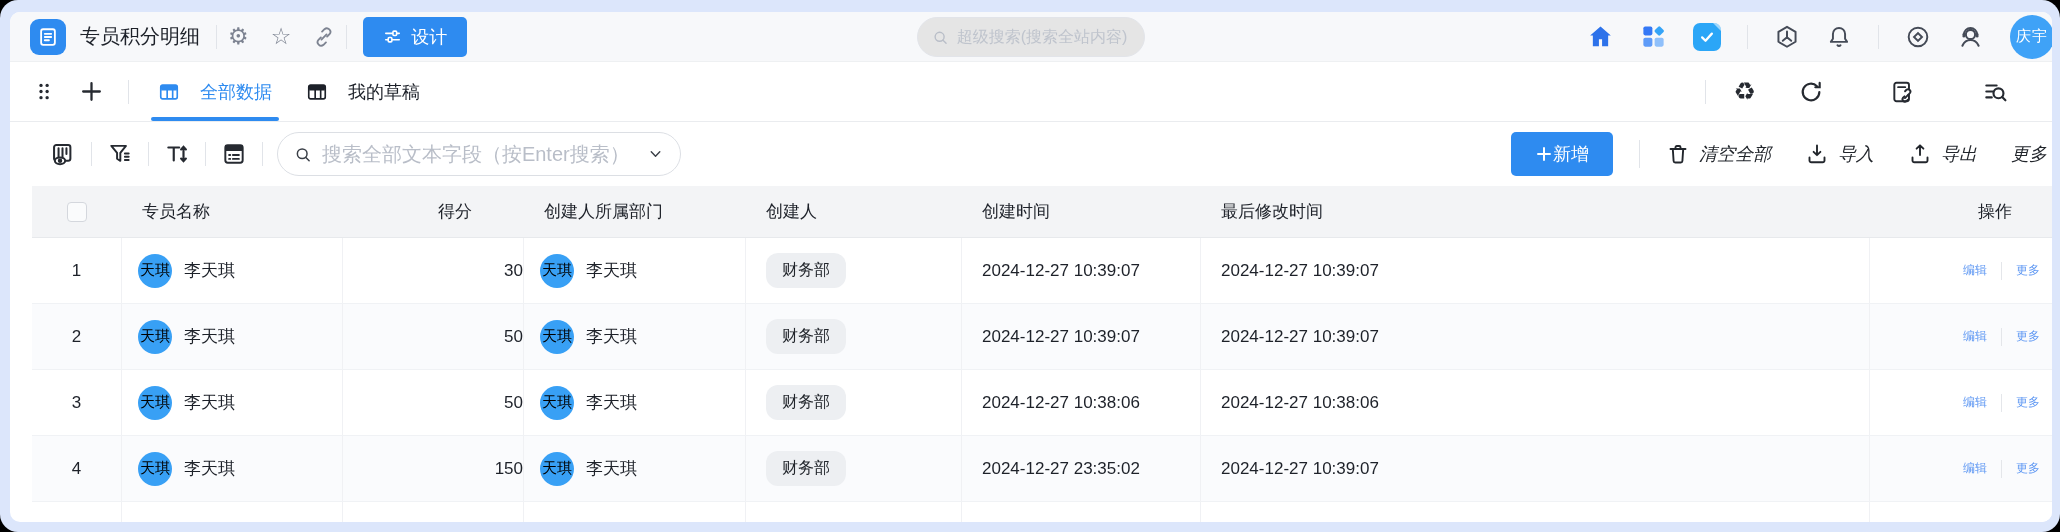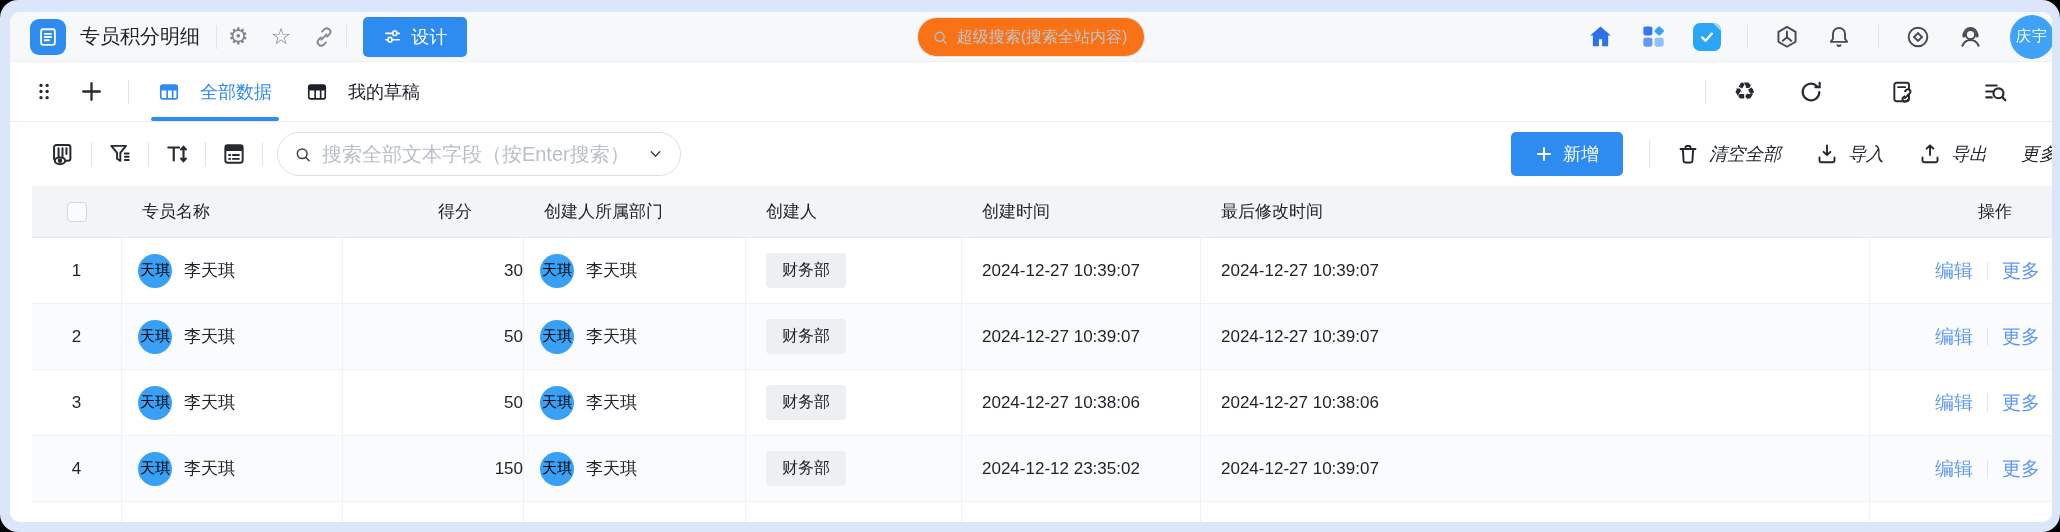"超级搜索(搜索全站内容)" .search-pill { background: #f97316 -> #e5e5e5 }
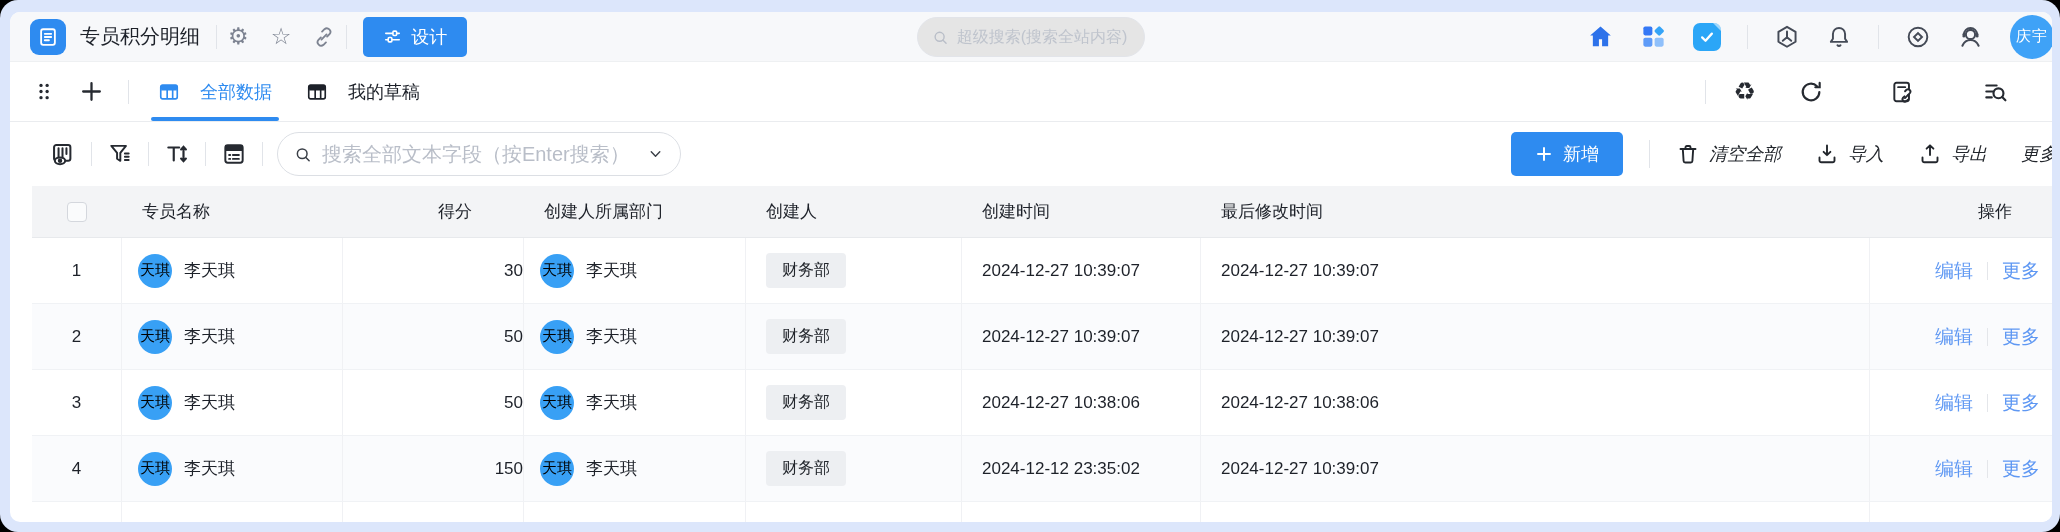"新增" .add-btn { gap: 10px -> none }
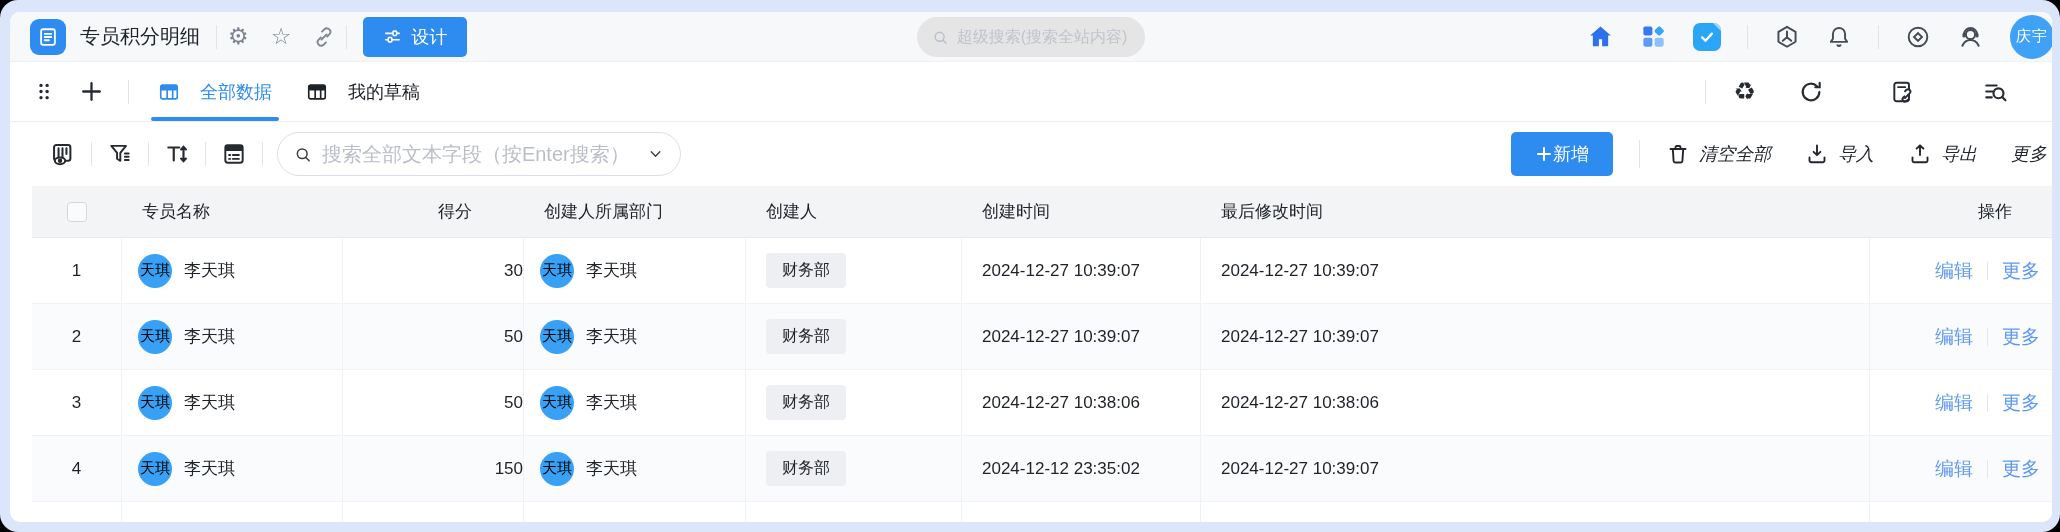"财务部" .tag { border-radius: 4px -> 12px }
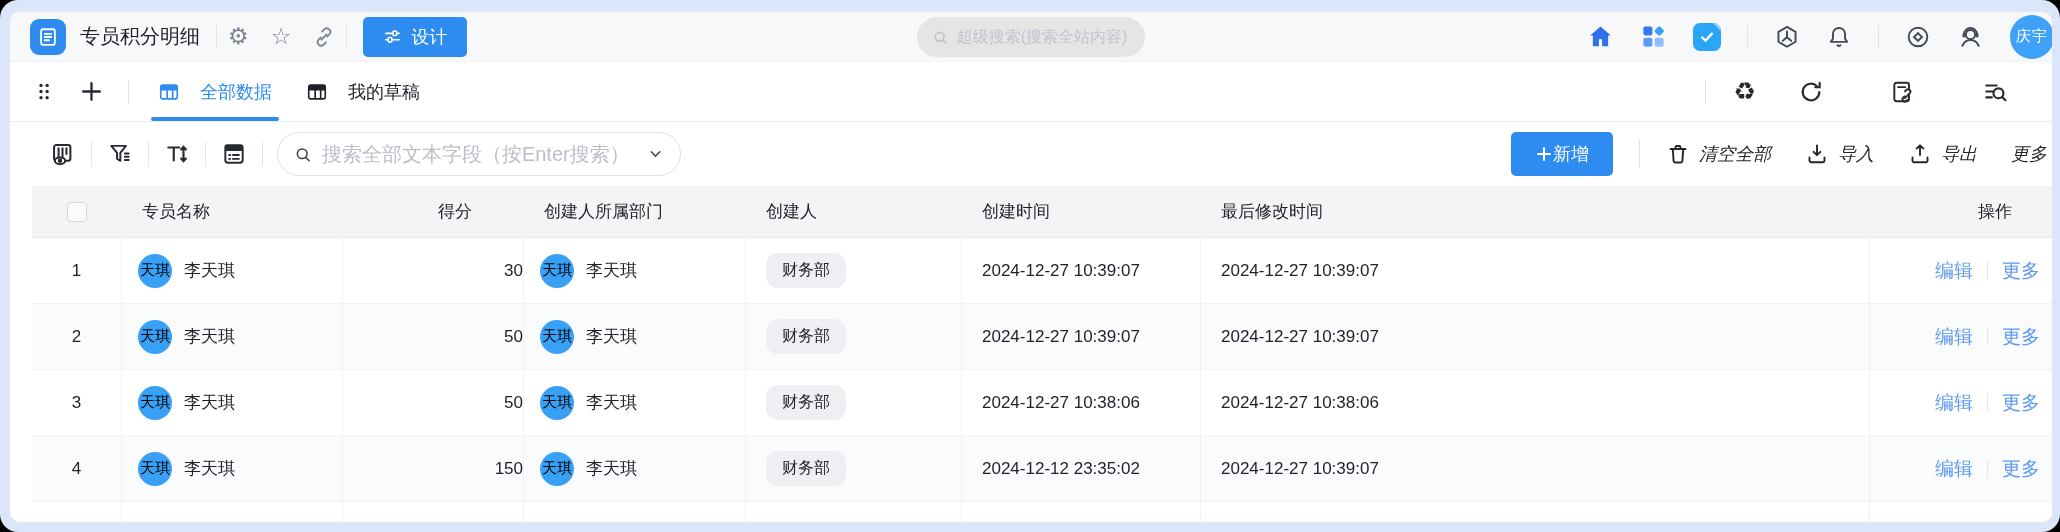"编辑" .c-actions a { font-size: 19px -> 12px }
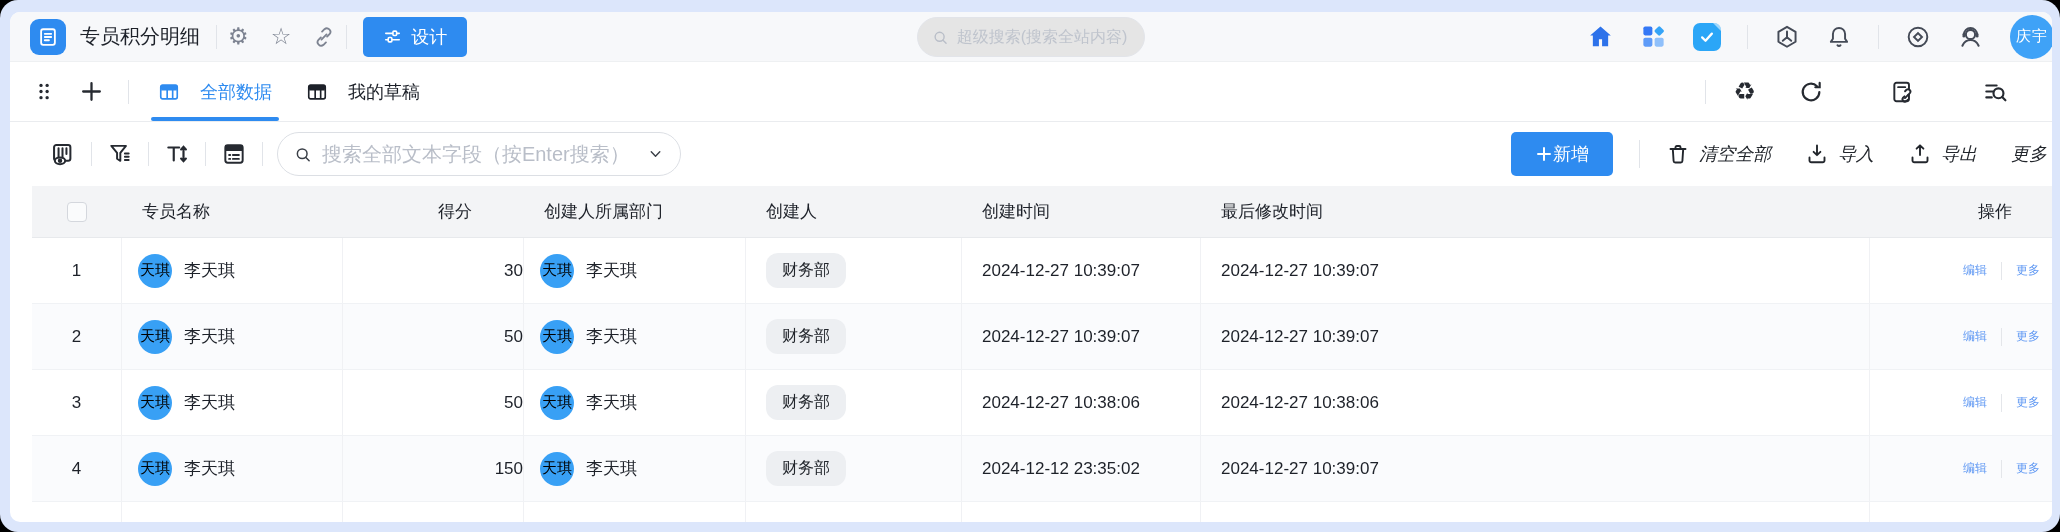"2024-12-12 23:35:02" div { text: 2024-12-12 -> 2024-12-27 }
